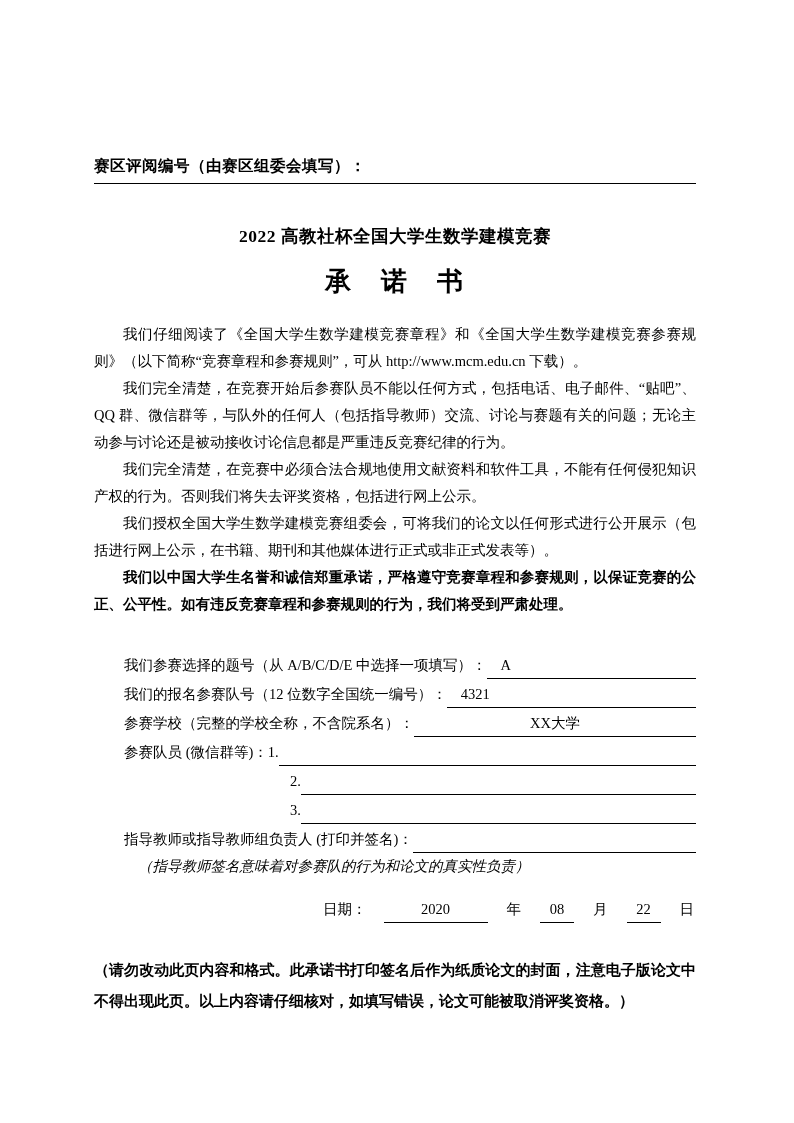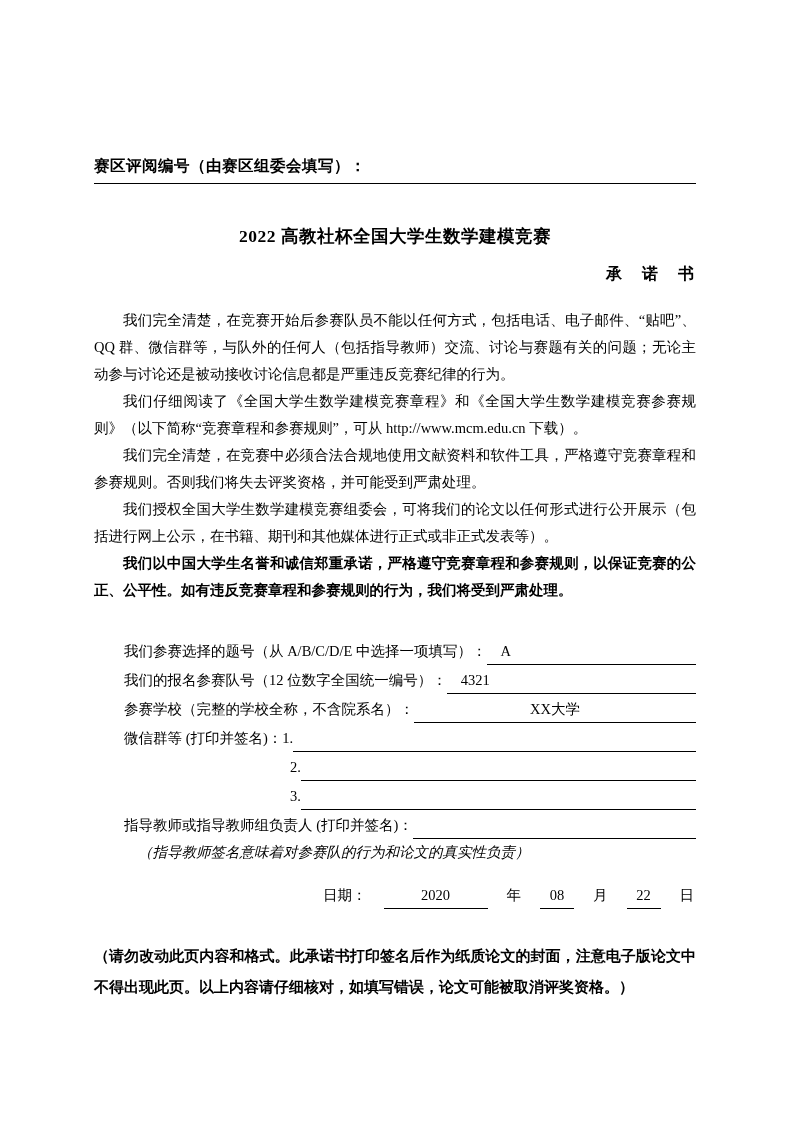"承 诺 书" .subtitle { font-size: 16px -> 26px; text-align: right -> center }
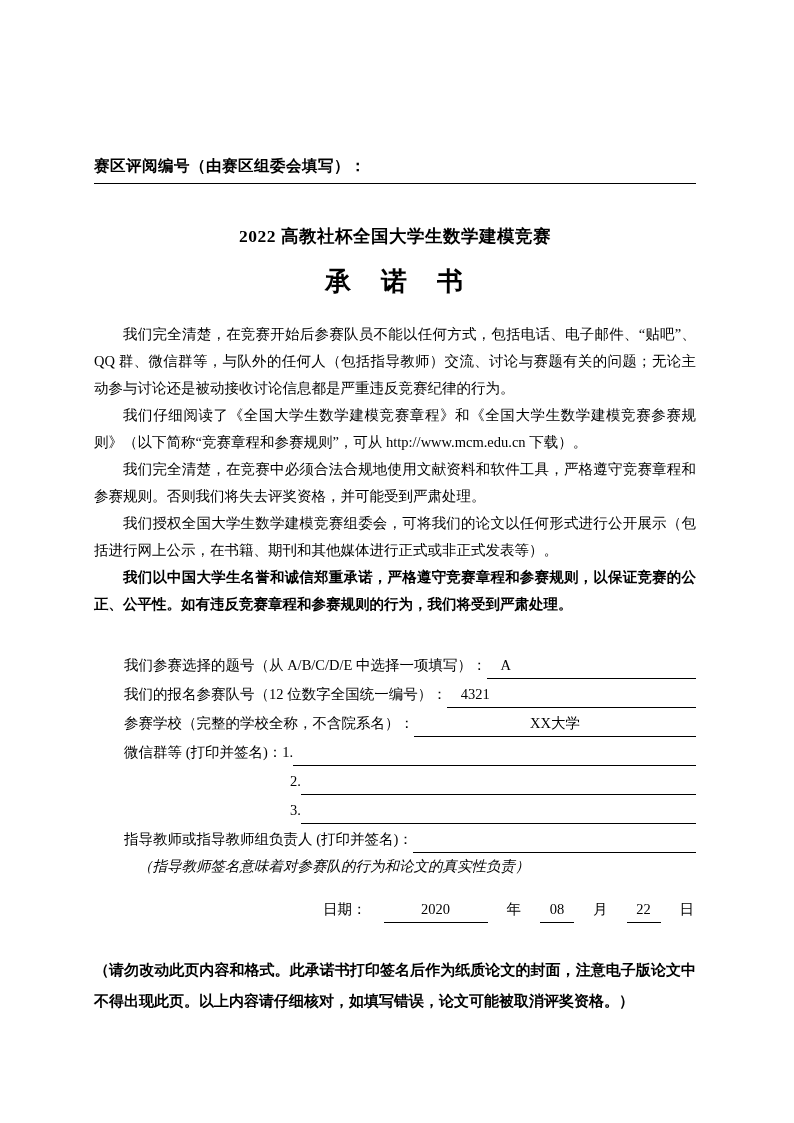"我们完全清楚，在竞赛开始后参赛队员不能以任何方式，包括电话、电子邮件、“贴吧”、" p.body-para { order: before "我们仔细阅读了《全国大学生数学建模竞赛章程》和《全国大学生数学建模竞赛参赛规则》" -> after "我们仔细阅读了《全国大学生数学建模竞赛章程》和《全国大学生数学建模竞赛参赛规则》" }
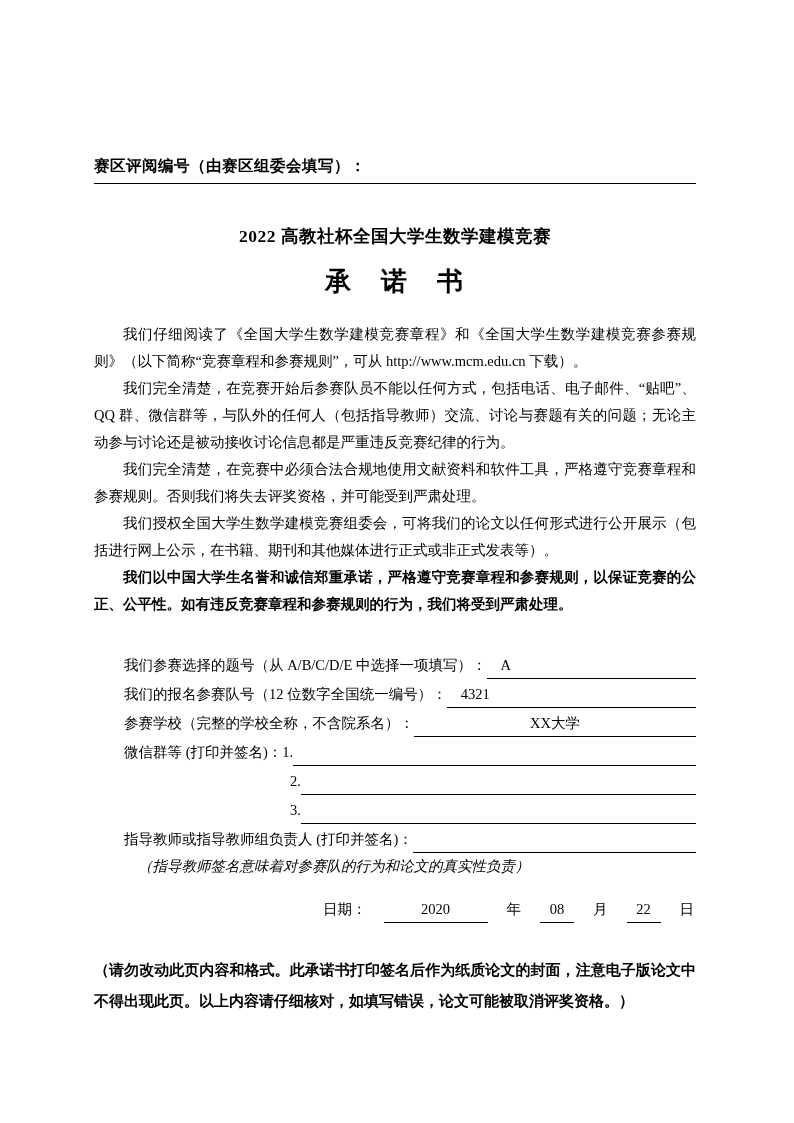"我们完全清楚，在竞赛中必须合法合规地使用文献资料和软件工具，严格遵守竞赛章程和参" p.body-para { text: 严格遵守竞赛章程和参赛规则。否则我们将失去评奖资格，并可能受到严肃处理 -> 不能有任何侵犯知识产权的行为。否则我们将失去评奖资格，包括进行网上公示 }
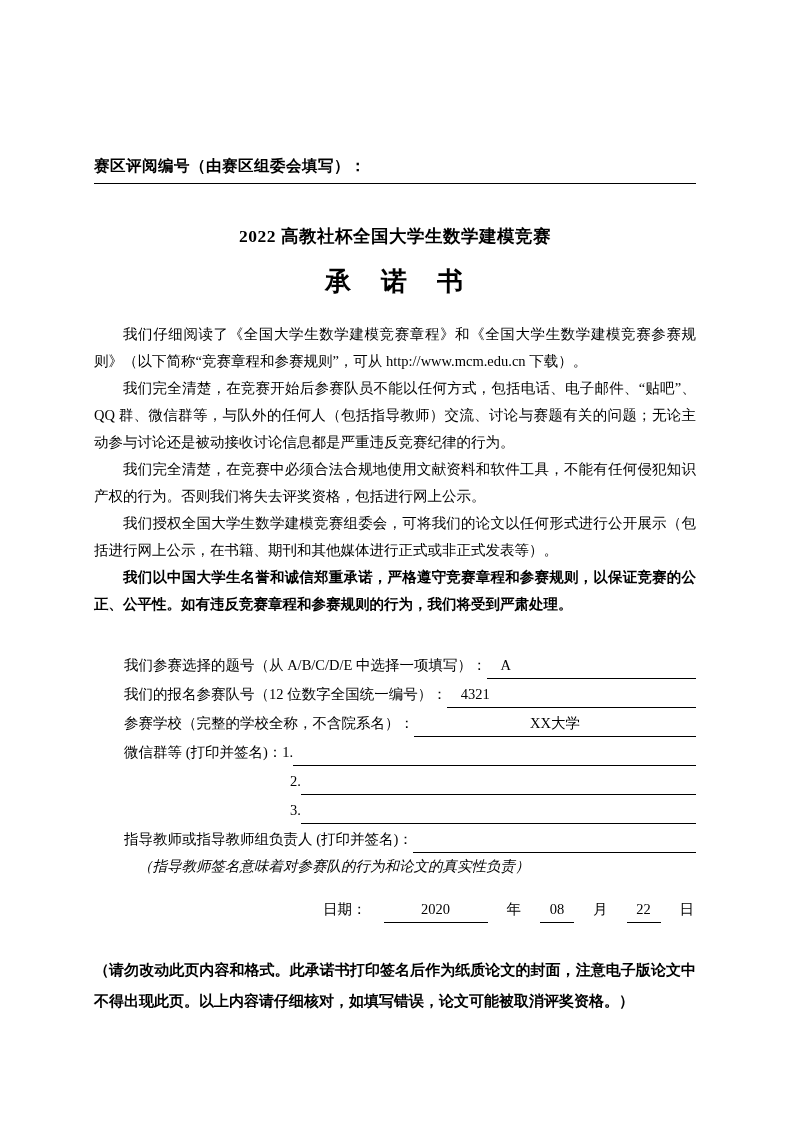"微信群等 (打印并签名)：" span.form-label { text: 微信群等 (打印并签名 -> 参赛队员 (微信群等 }
